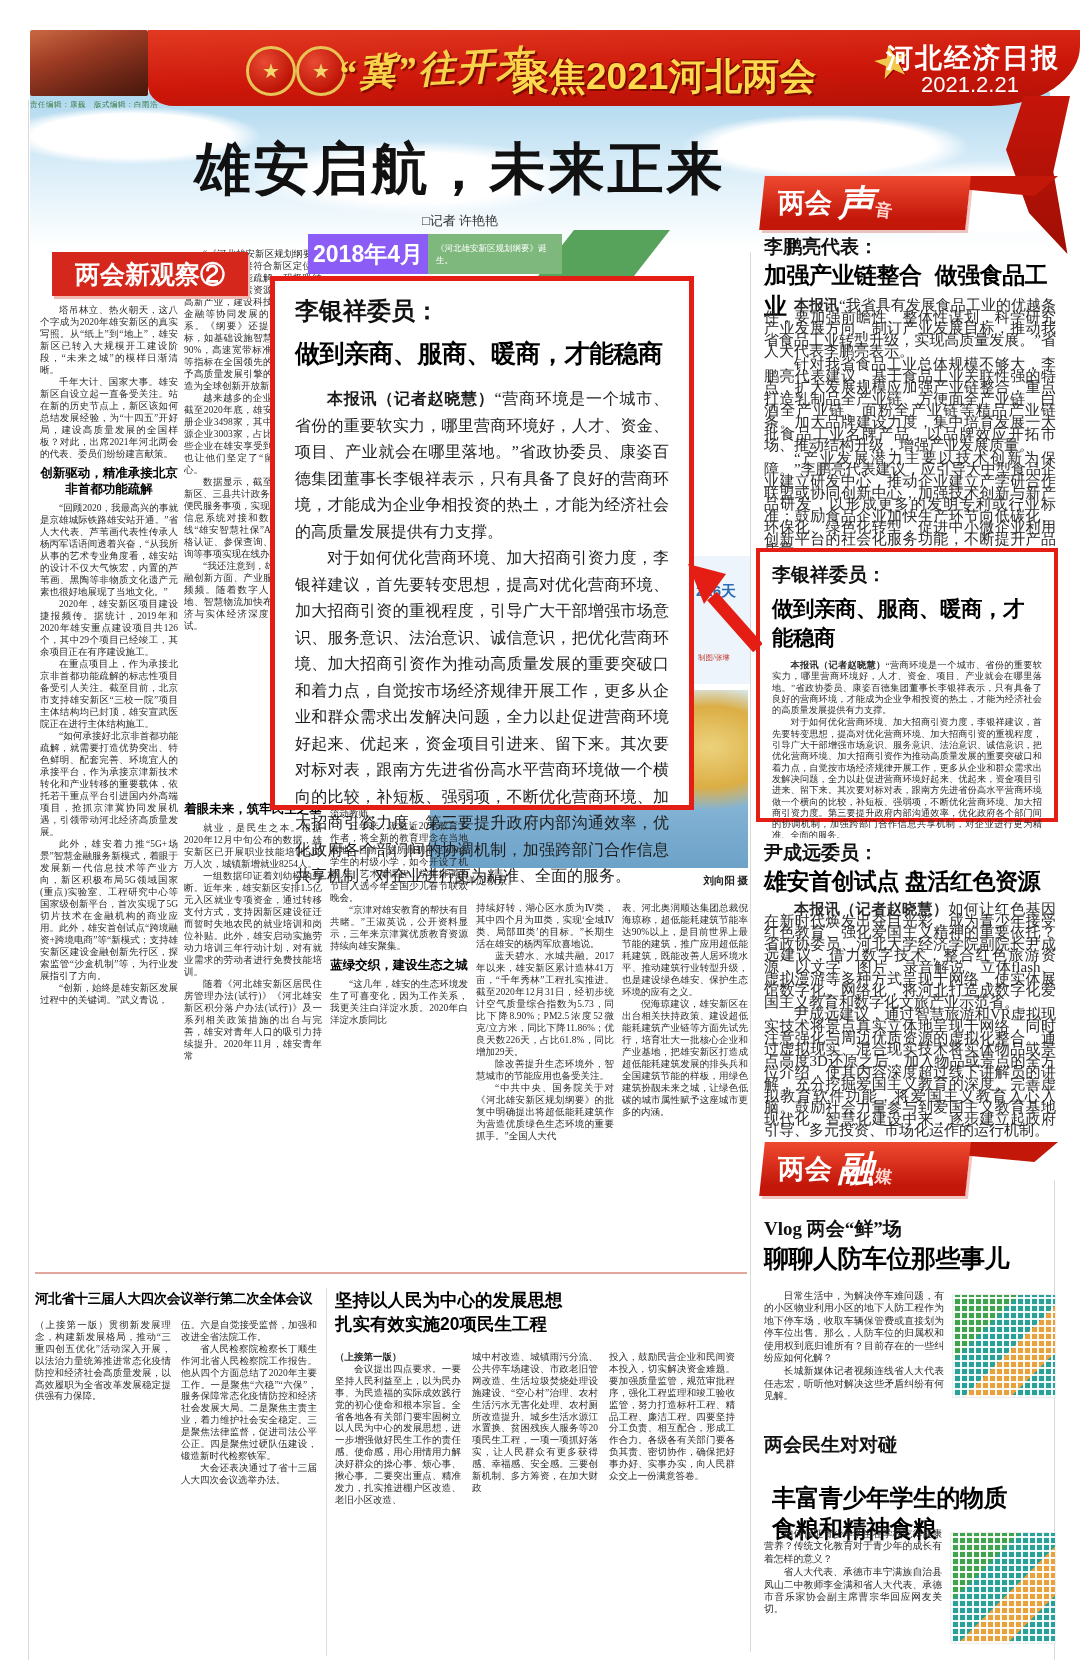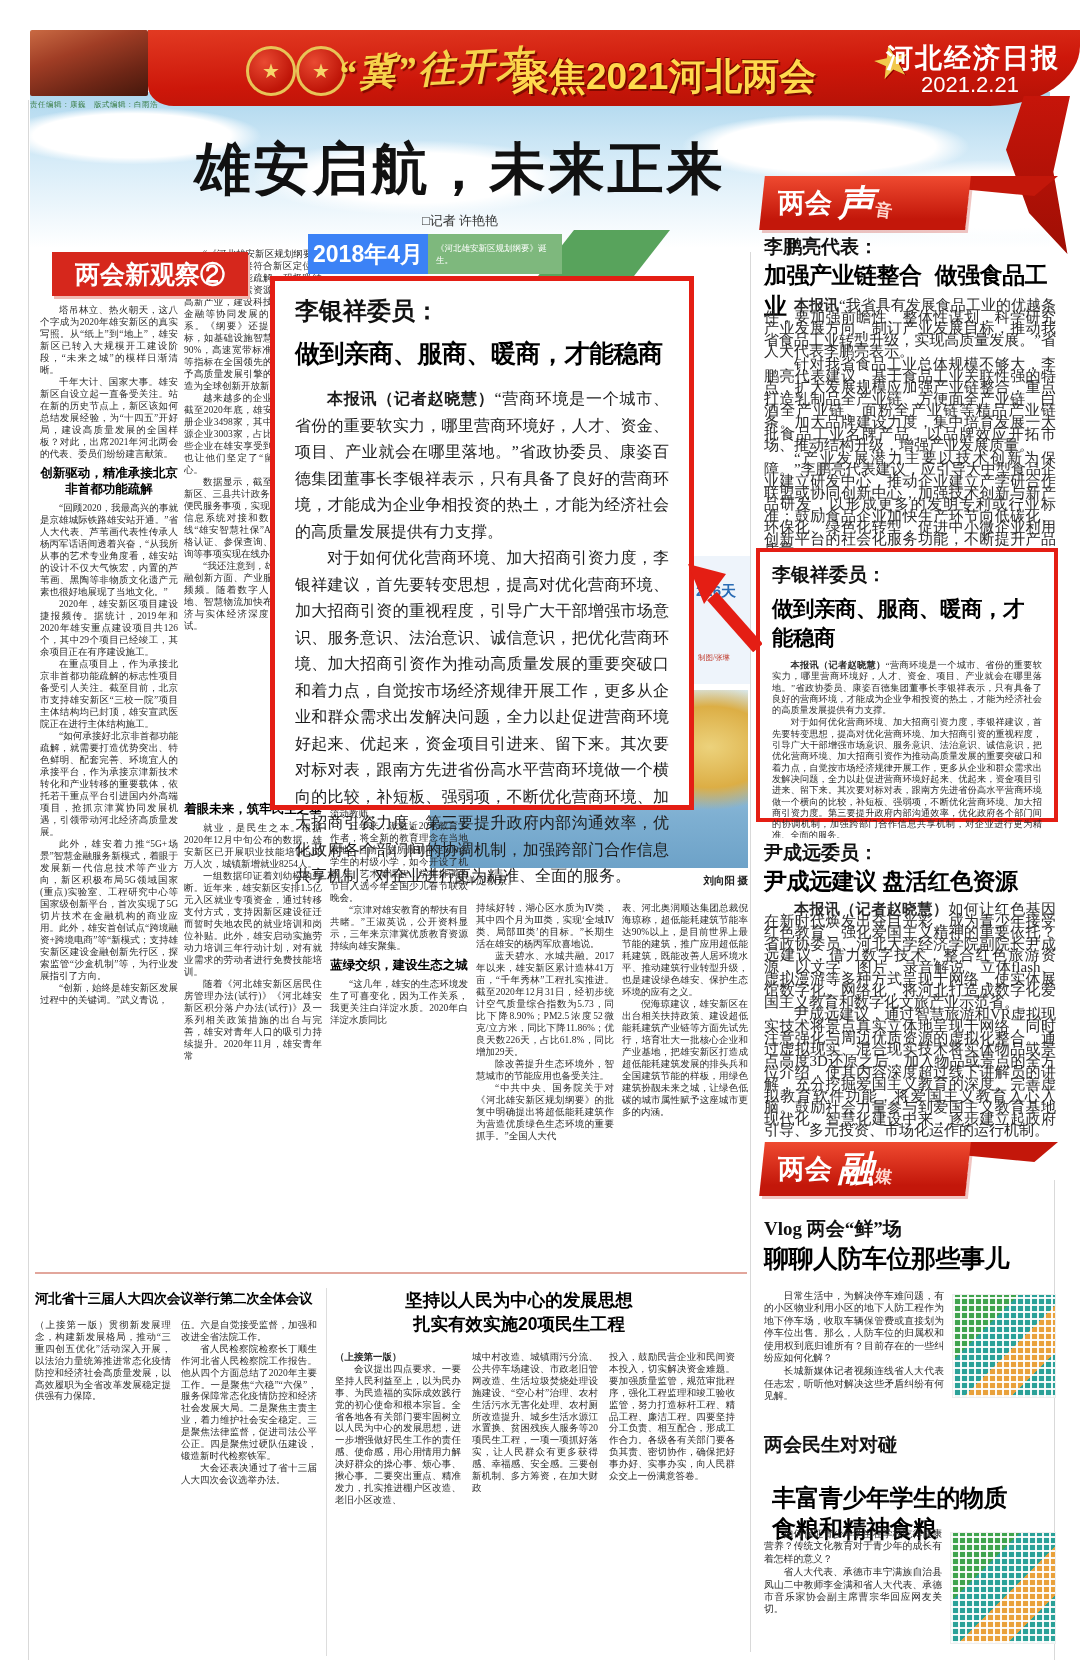"2018年4月" .tl-date { background: #3b82f6 -> #8b5cf6 }
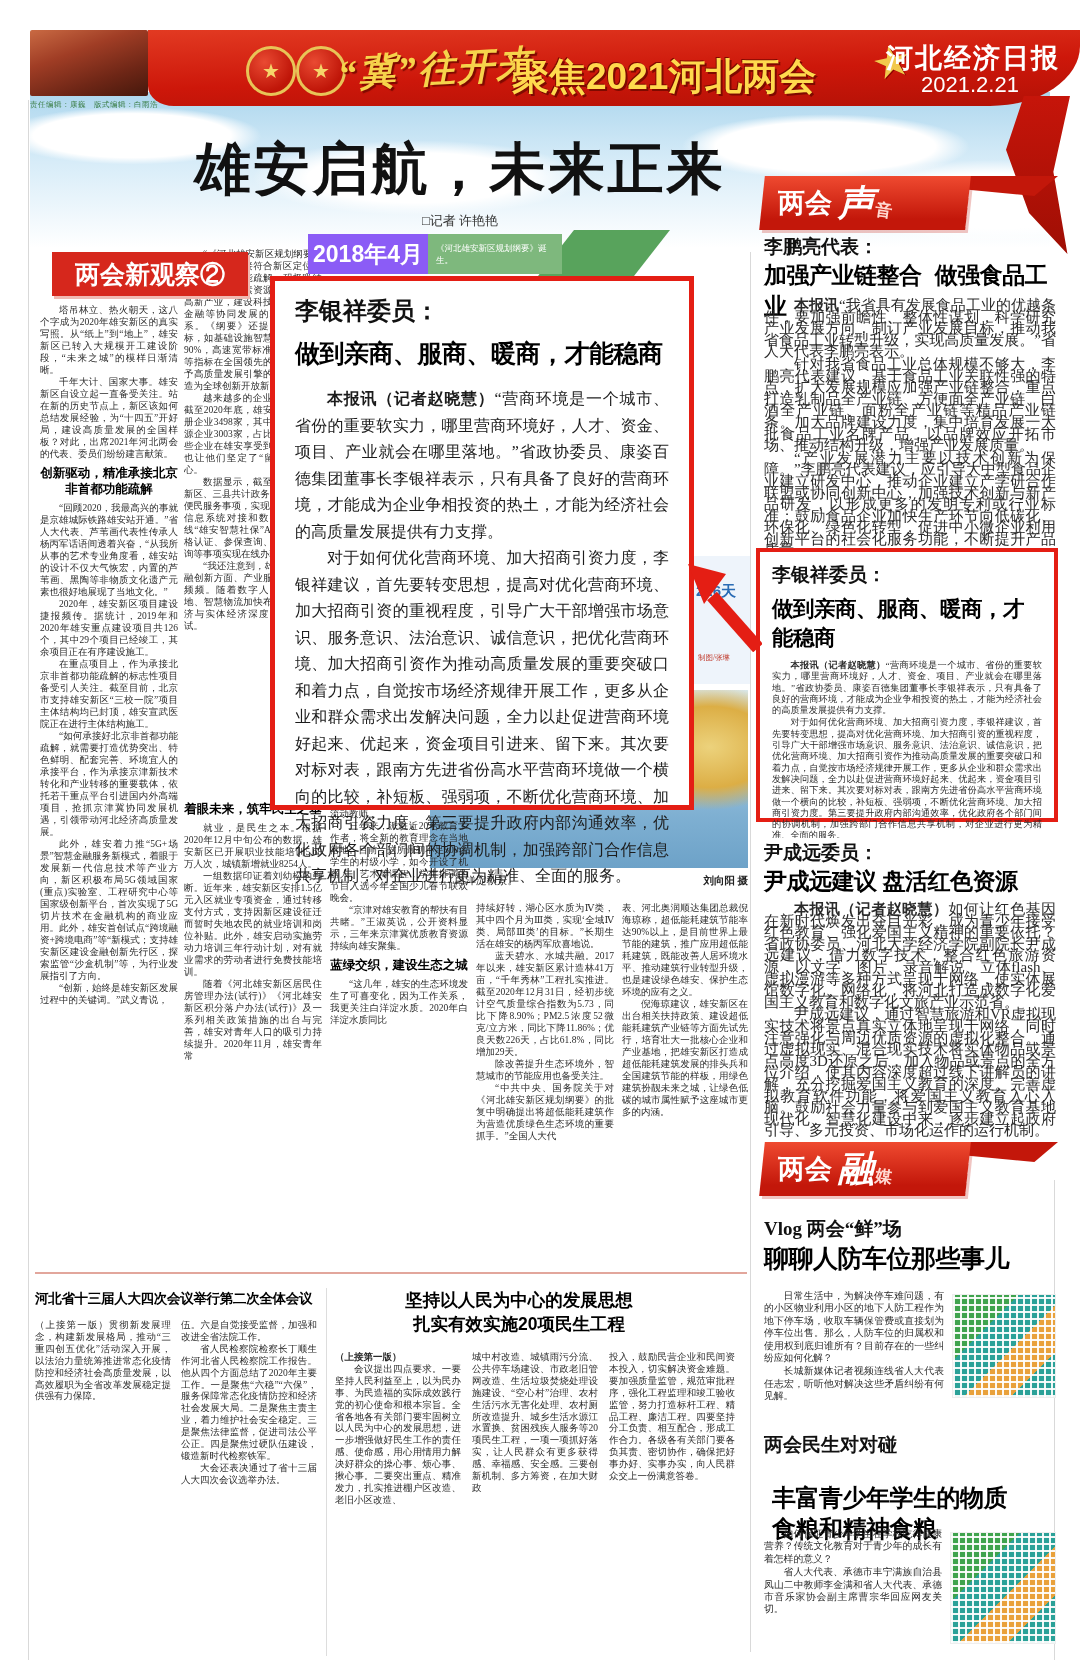"尹成远建议 盘活红色资源" div.abs { text: 尹成远建议 -> 雄安首创试点 }
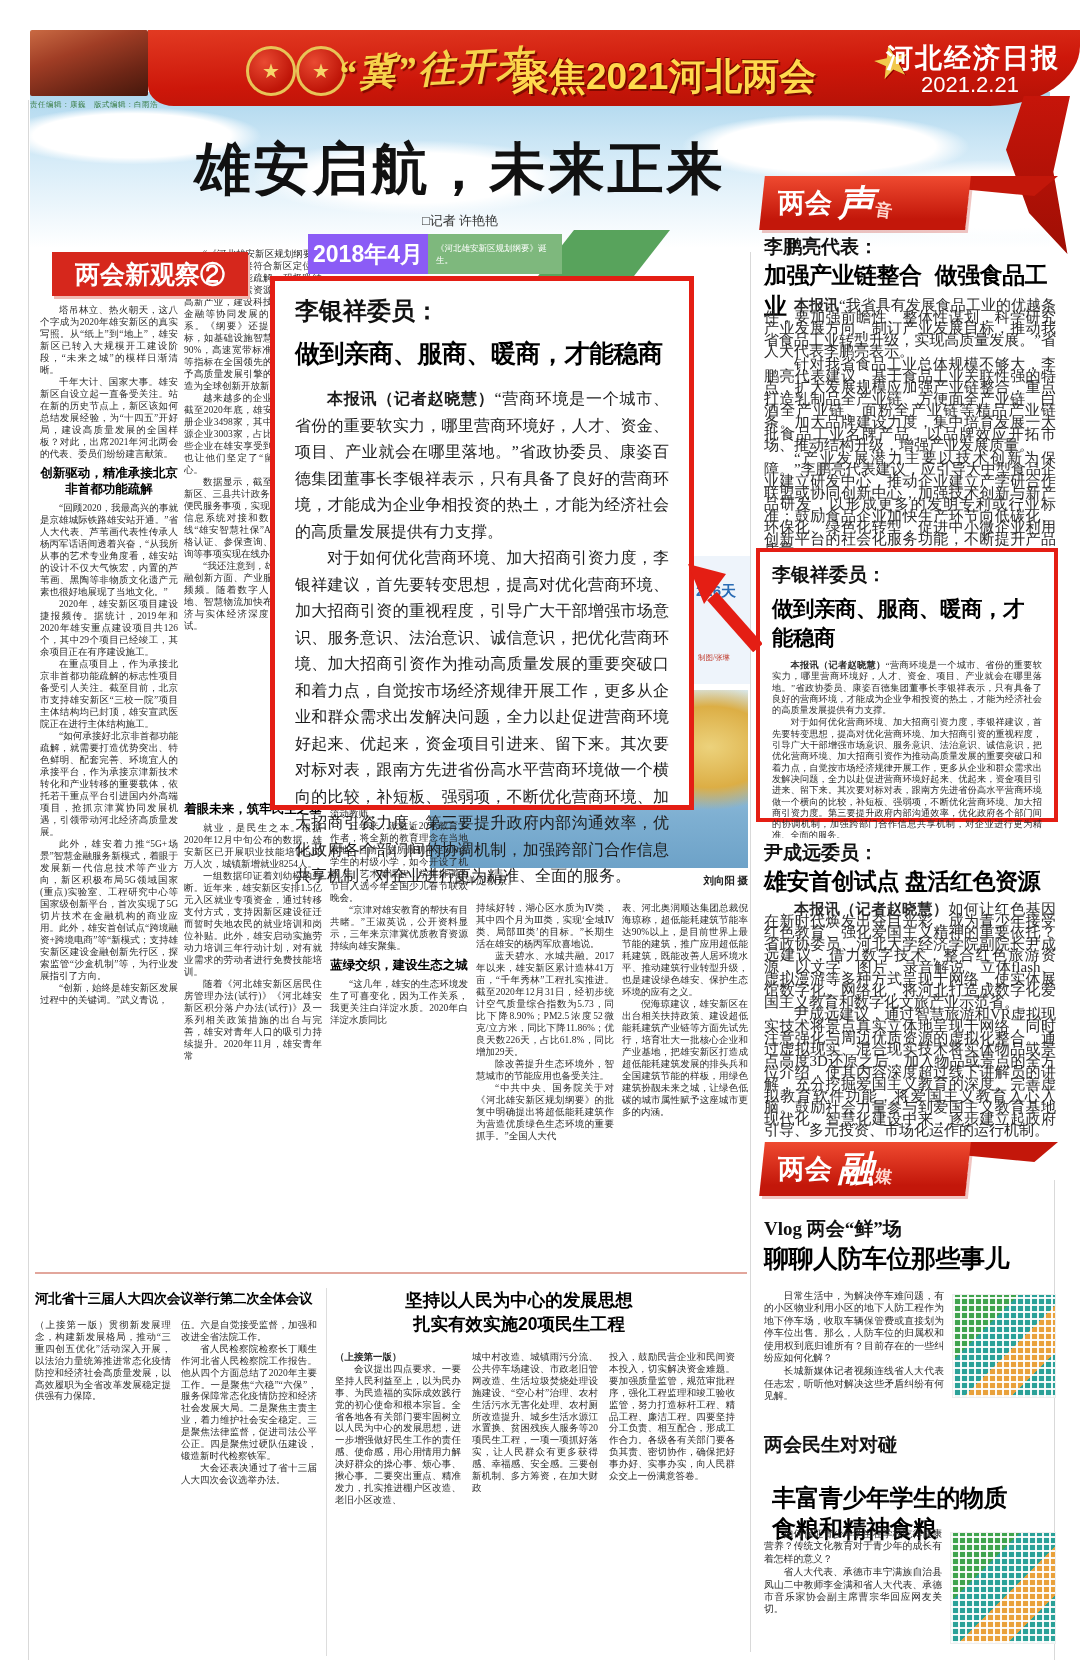"坚持以人民为中心的发展思想" .bm-title { left: 319px -> 335px; text-align: center -> none }
